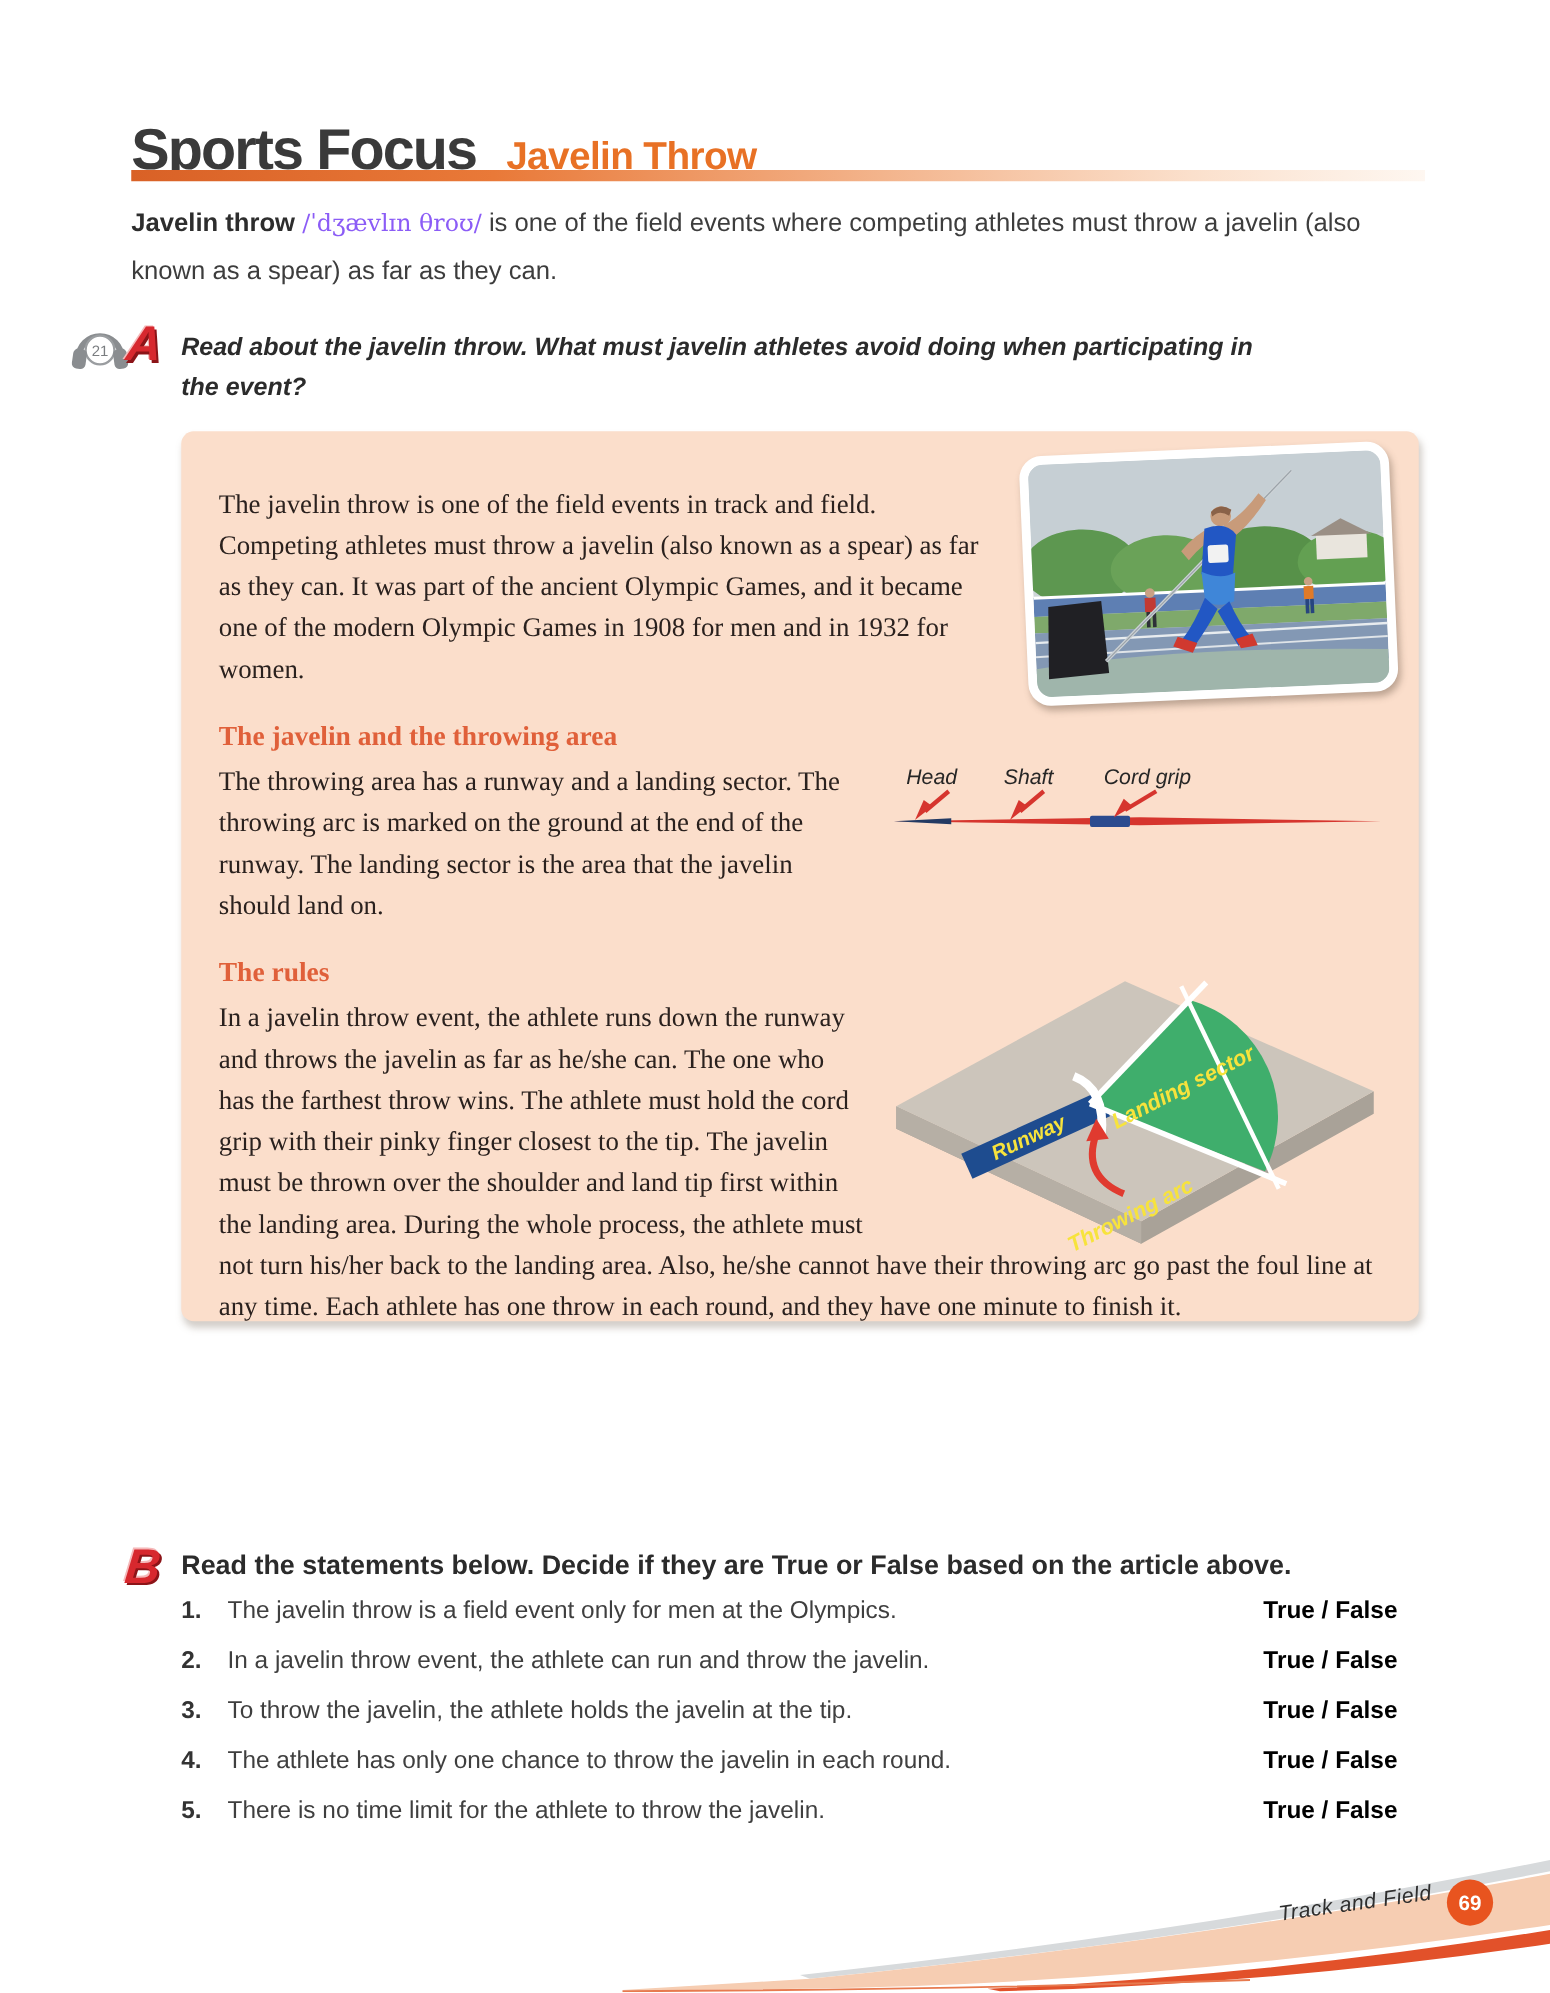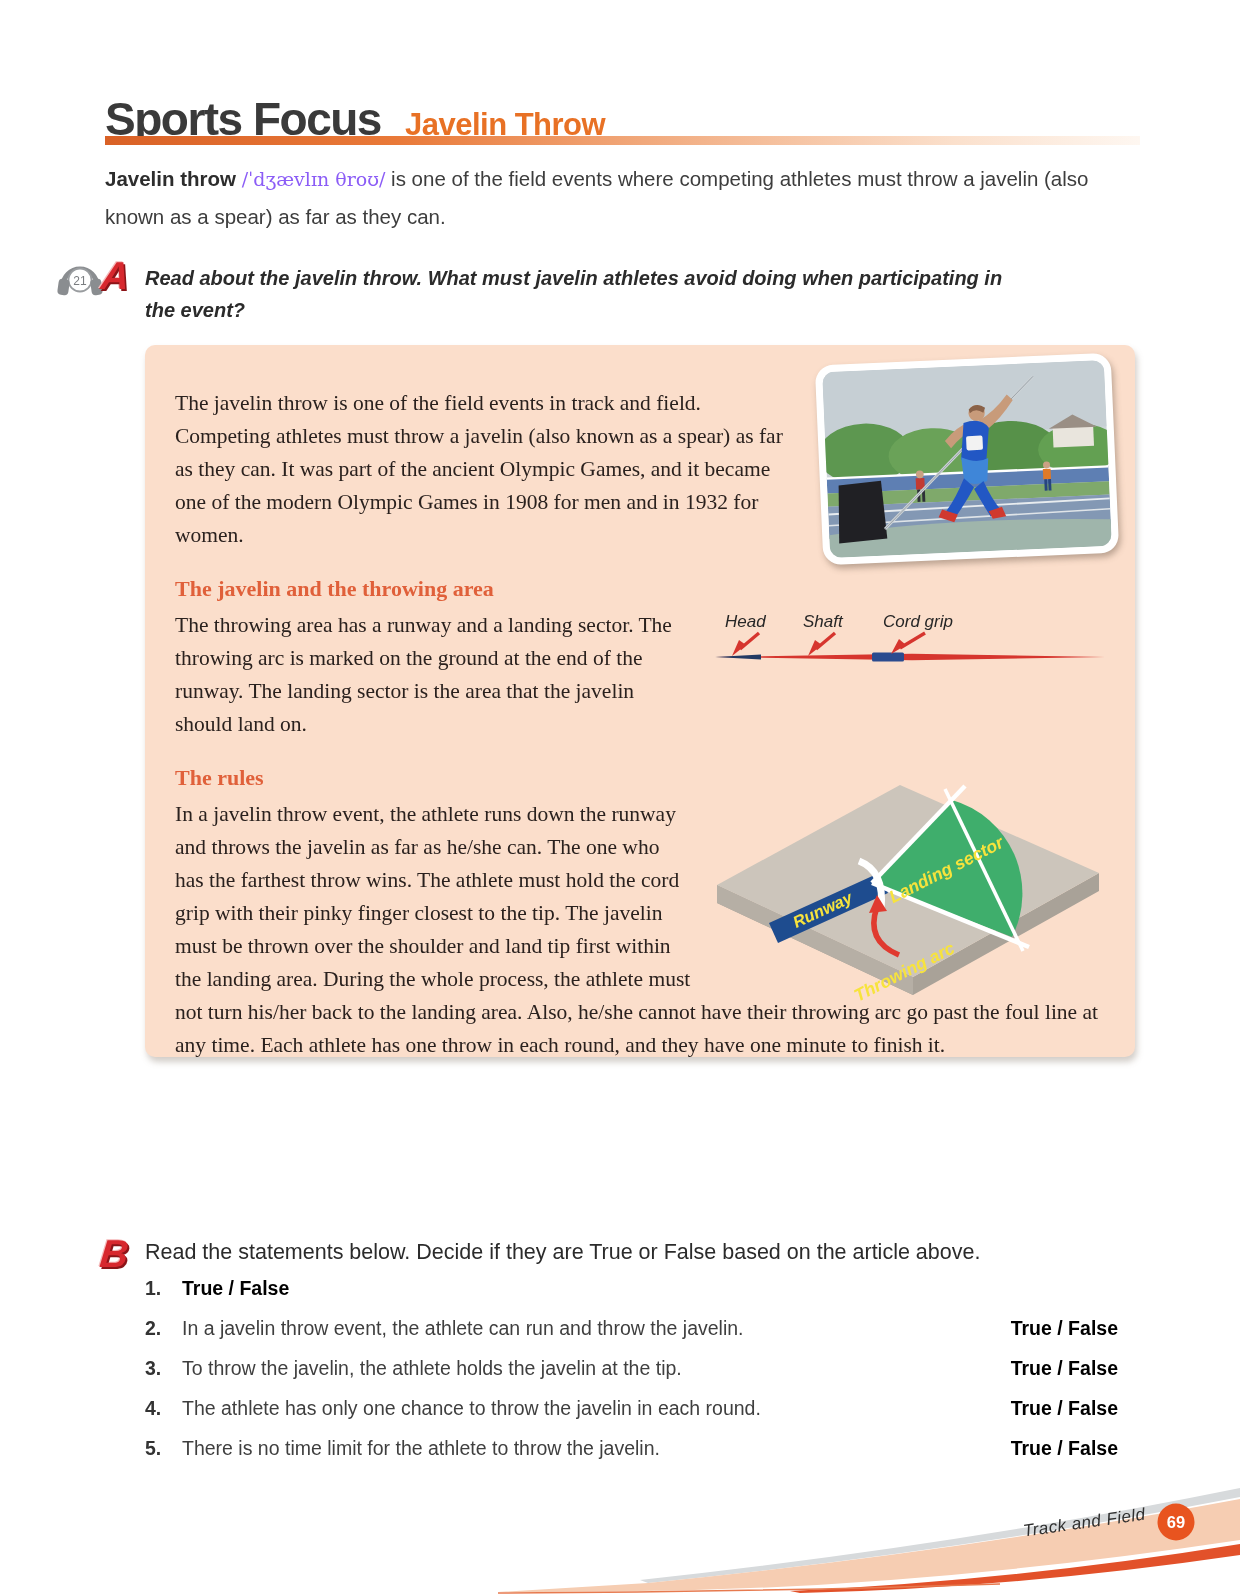"Read the statements below. Decide" .promptB { font-weight: normal -> bold }
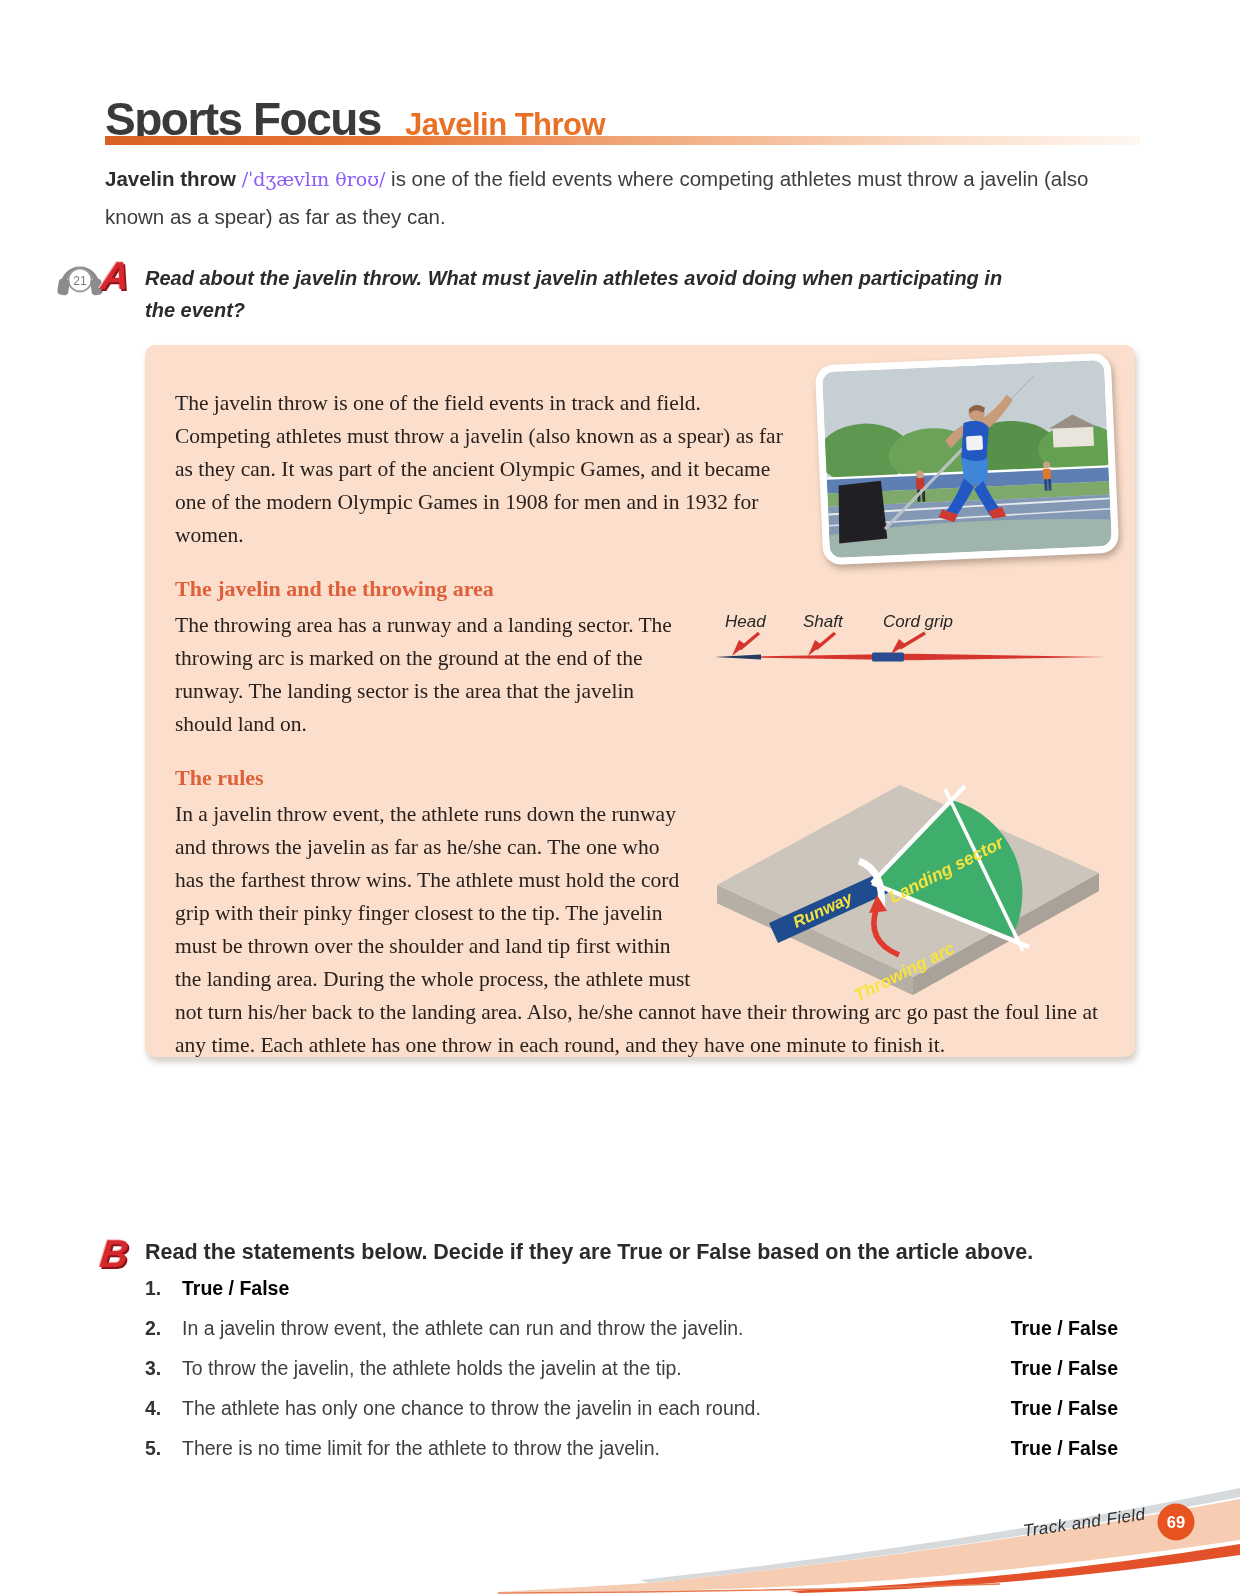"The javelin throw is a" span.stmt-text { html: none -> <span>The javelin throw is a field event only for men at the Olympics.</span> }
